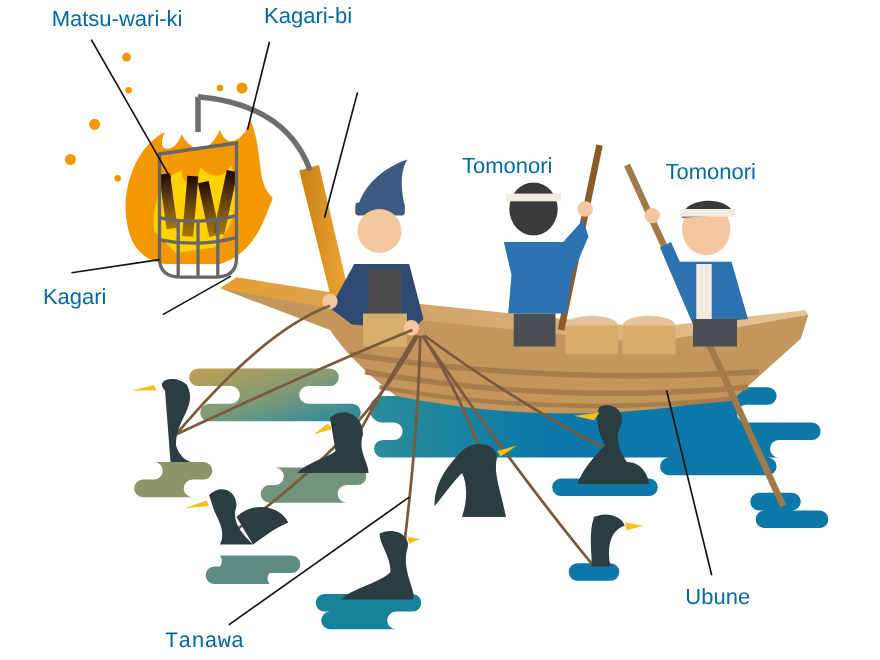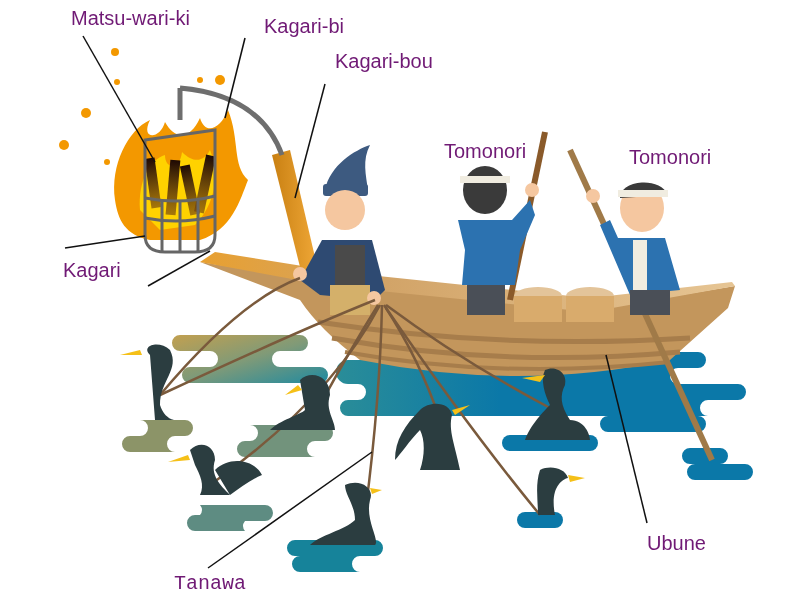"Matsu-wari-ki" .label { color: #701a75 -> #0369a1; margin-left: 24px -> none }
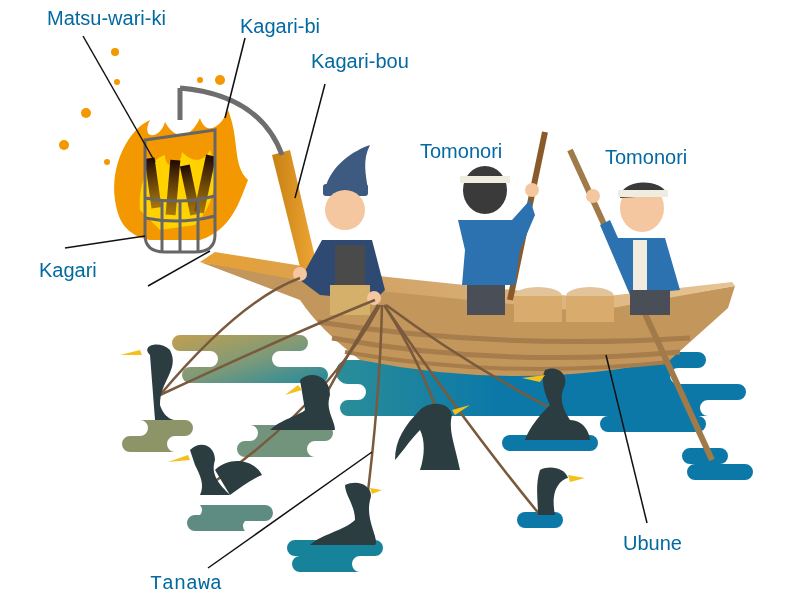"Kagari-bi" div.label { top: 16px -> 5px }
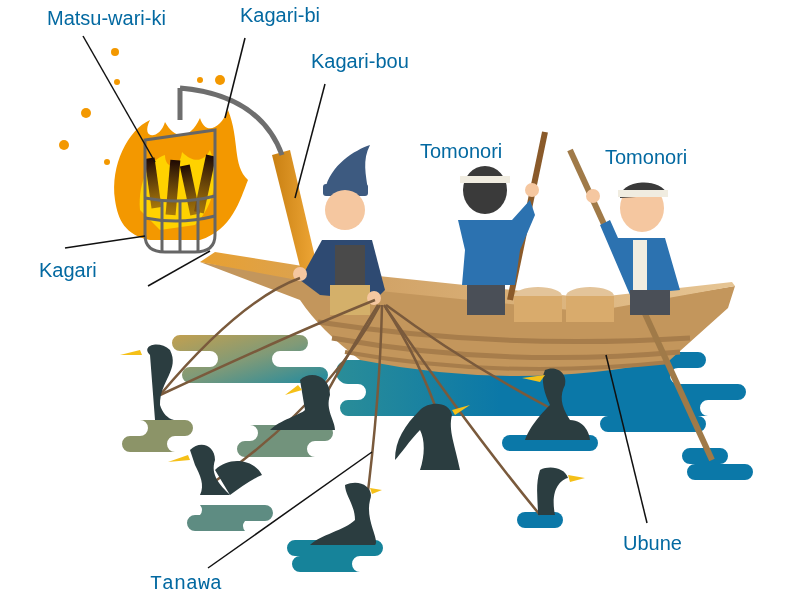"Kagari-bou" div.label { html: <div>Kagari-bou</div> -> none }
